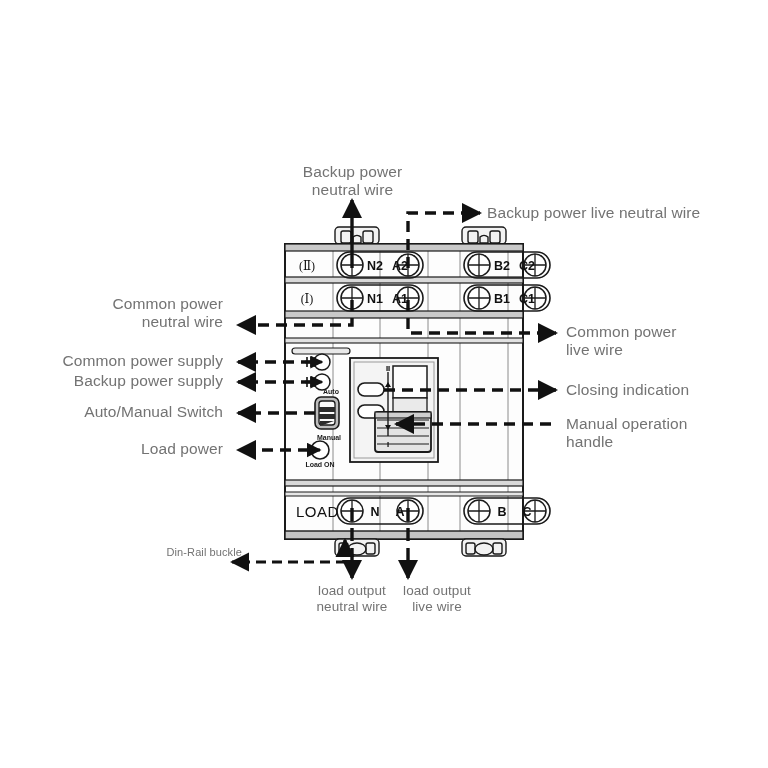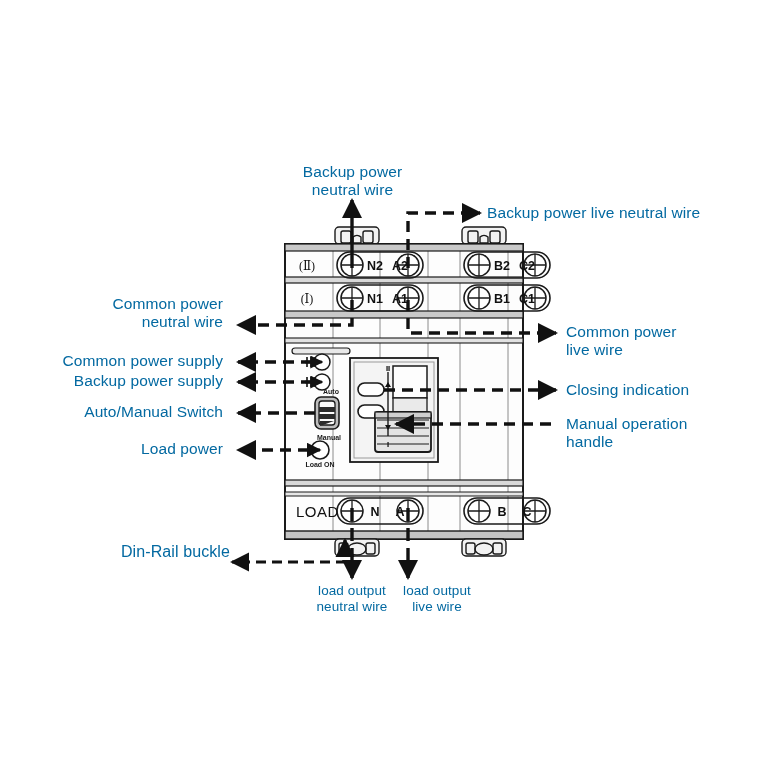"Backup power" .lbl { color: #0369a1 -> #737373 }
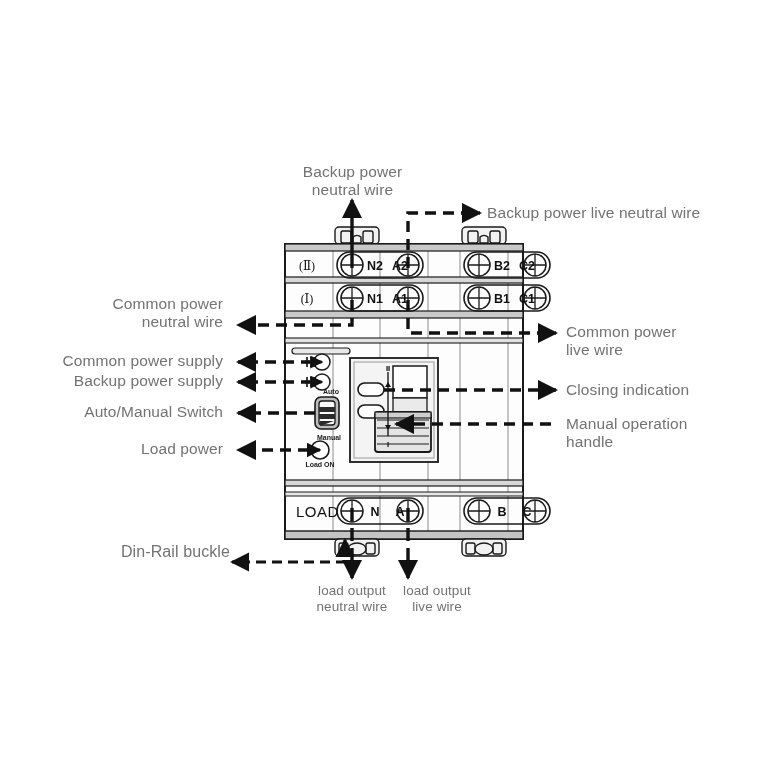"Din-Rail buckle" div.lbl { font-size: 16px -> 11px; left: 60px -> 72px }
